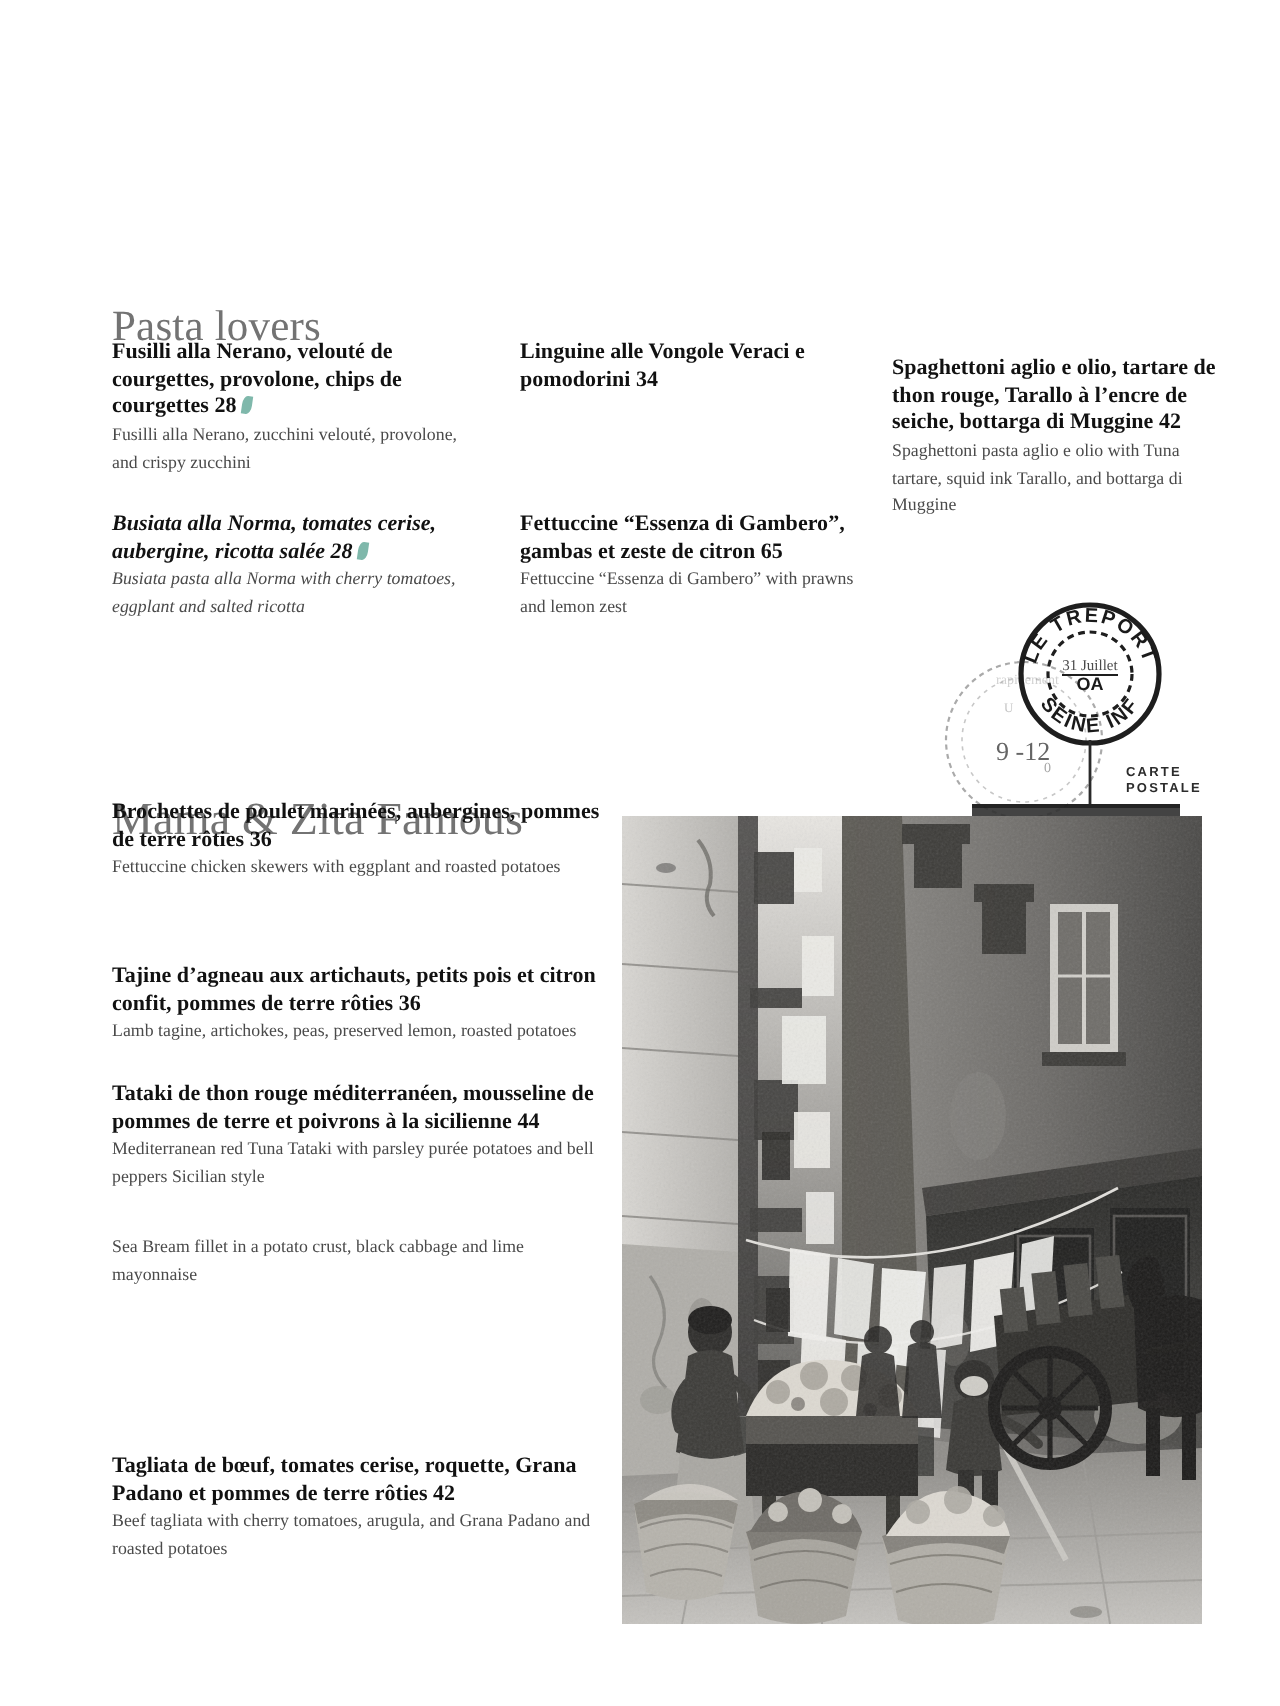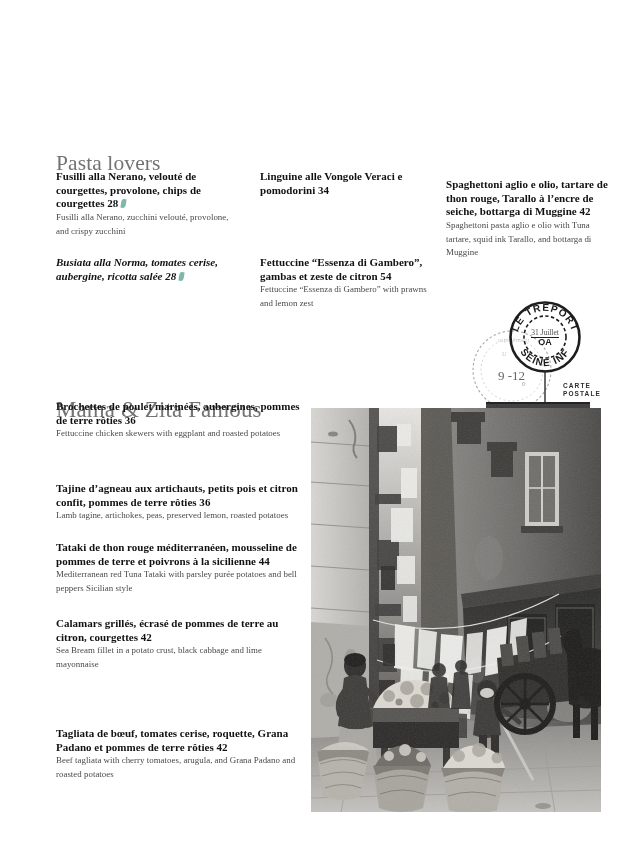"Fettuccine “Essenza di Gambero”, gambas" p.item-name { text: 54 -> 65 }
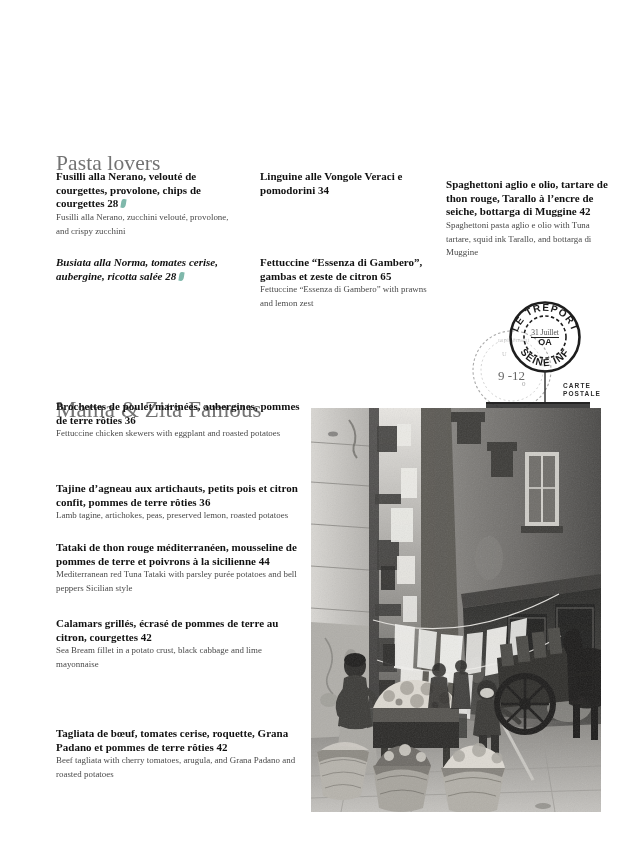"Busiata pasta alla Norma with" p.item-desc { html: none -> <p>Busiata pasta alla Norma with cherry tomatoes, eggplant and salted ricotta</p> }
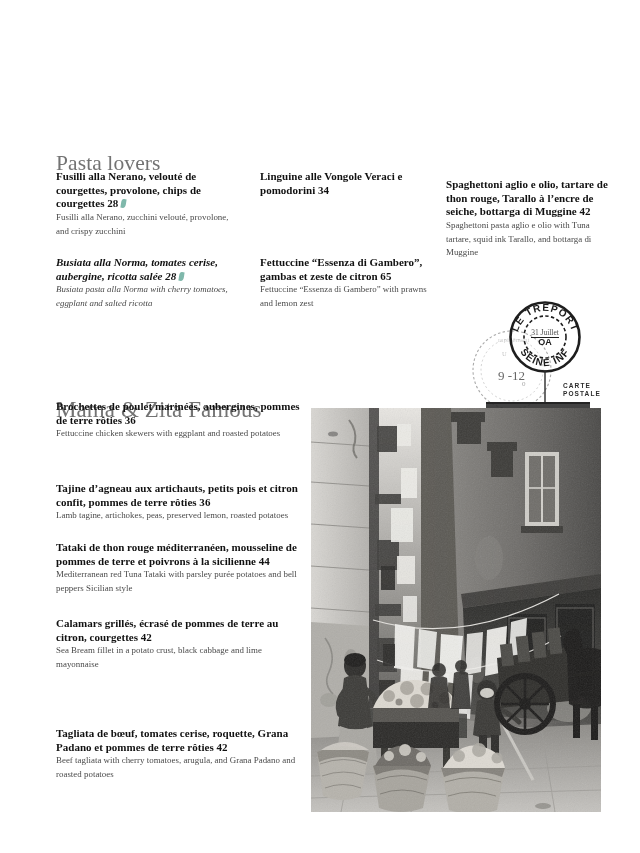"Calamars grillés, écrasé de pommes" p.item-name { html: <p>Calamars grillés, écrasé de pommes de terre au citron, courgettes 42</p> -> none }
